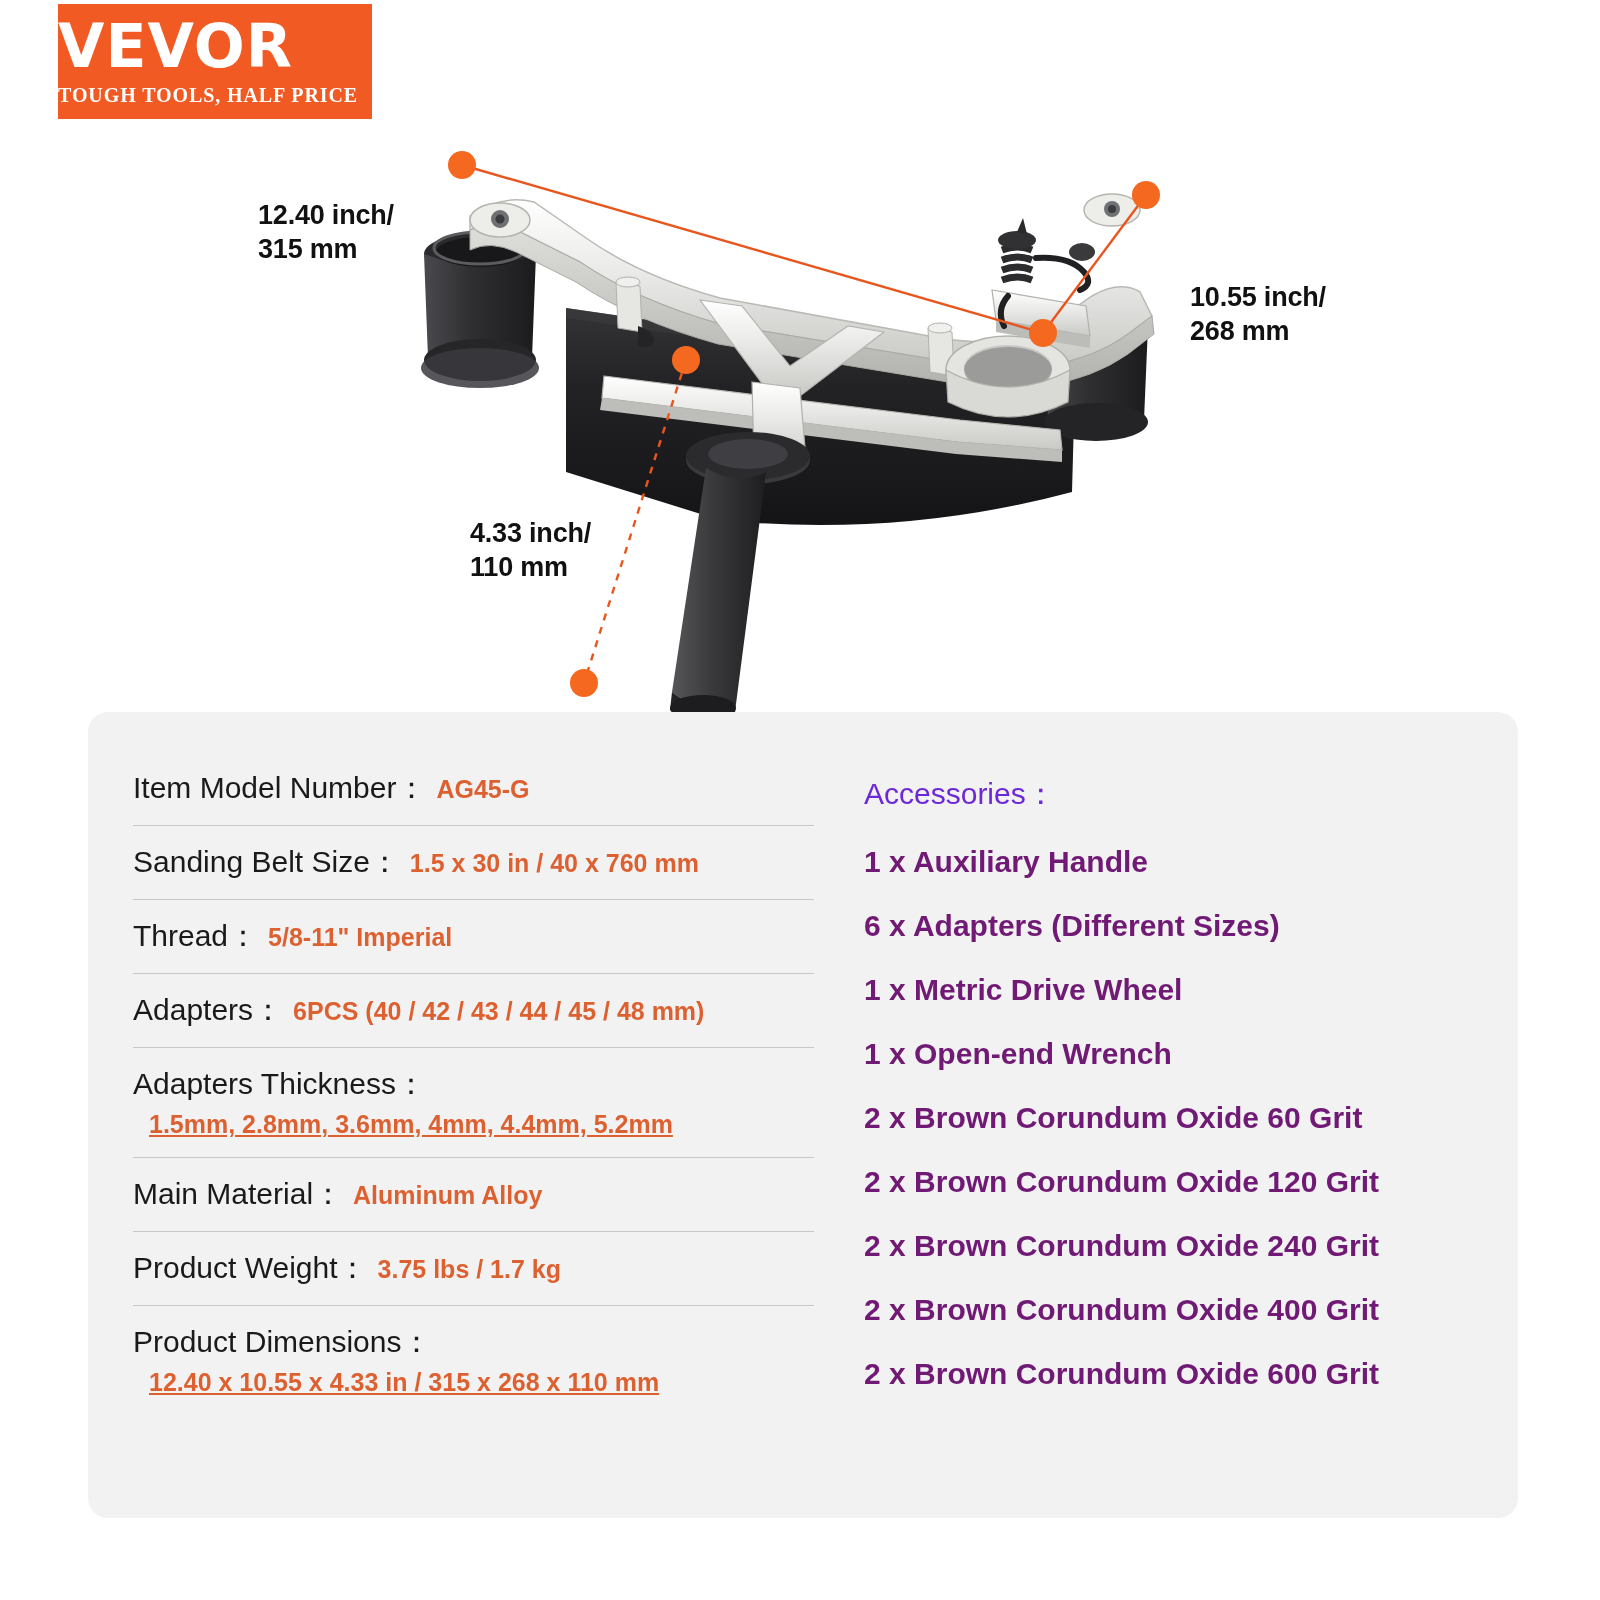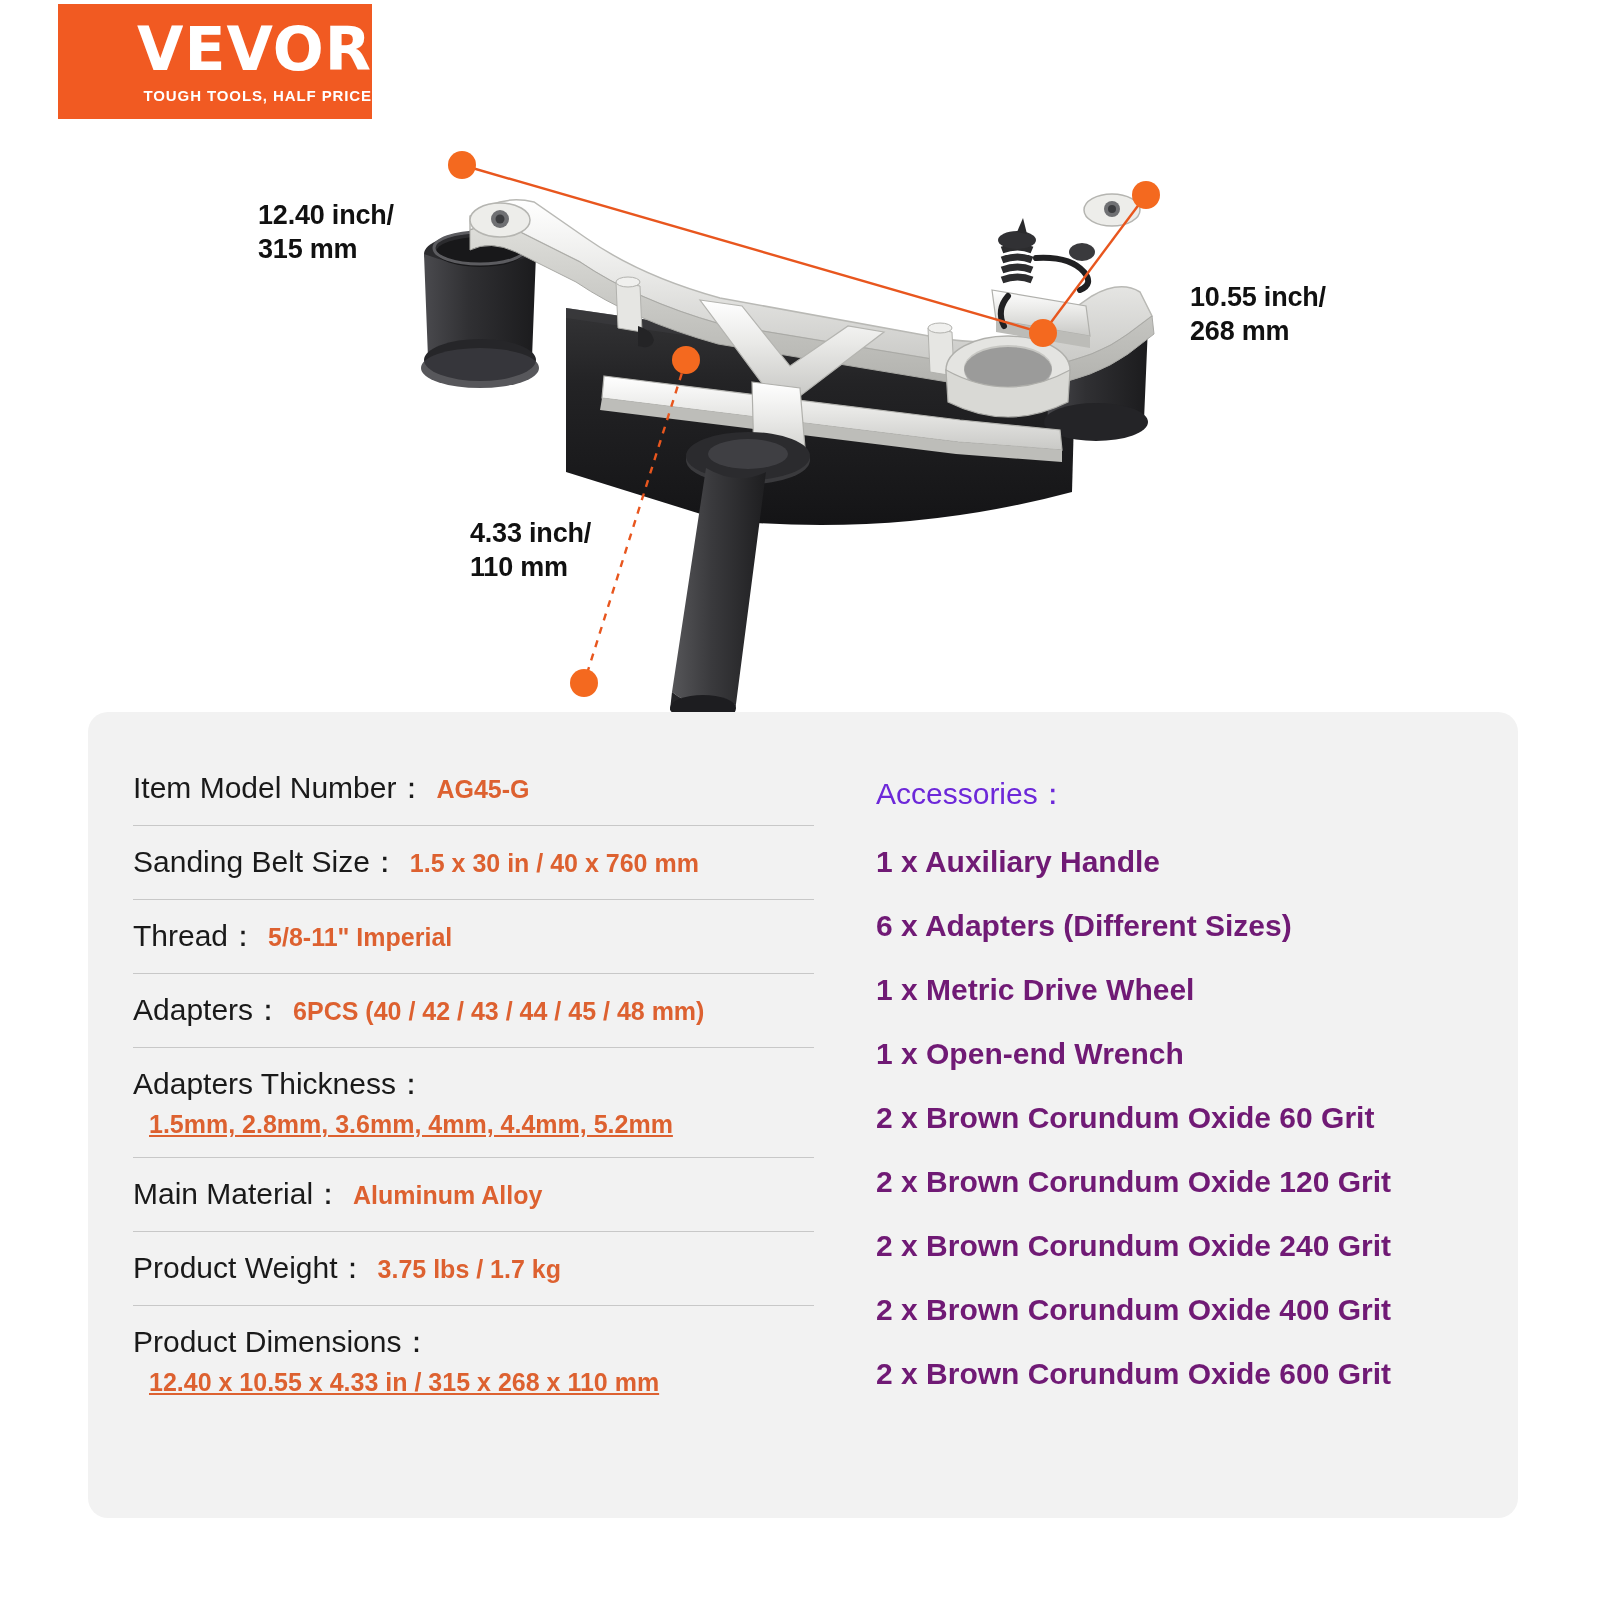"VEVOR" #brand-logo { align-items: flex-end -> flex-start }
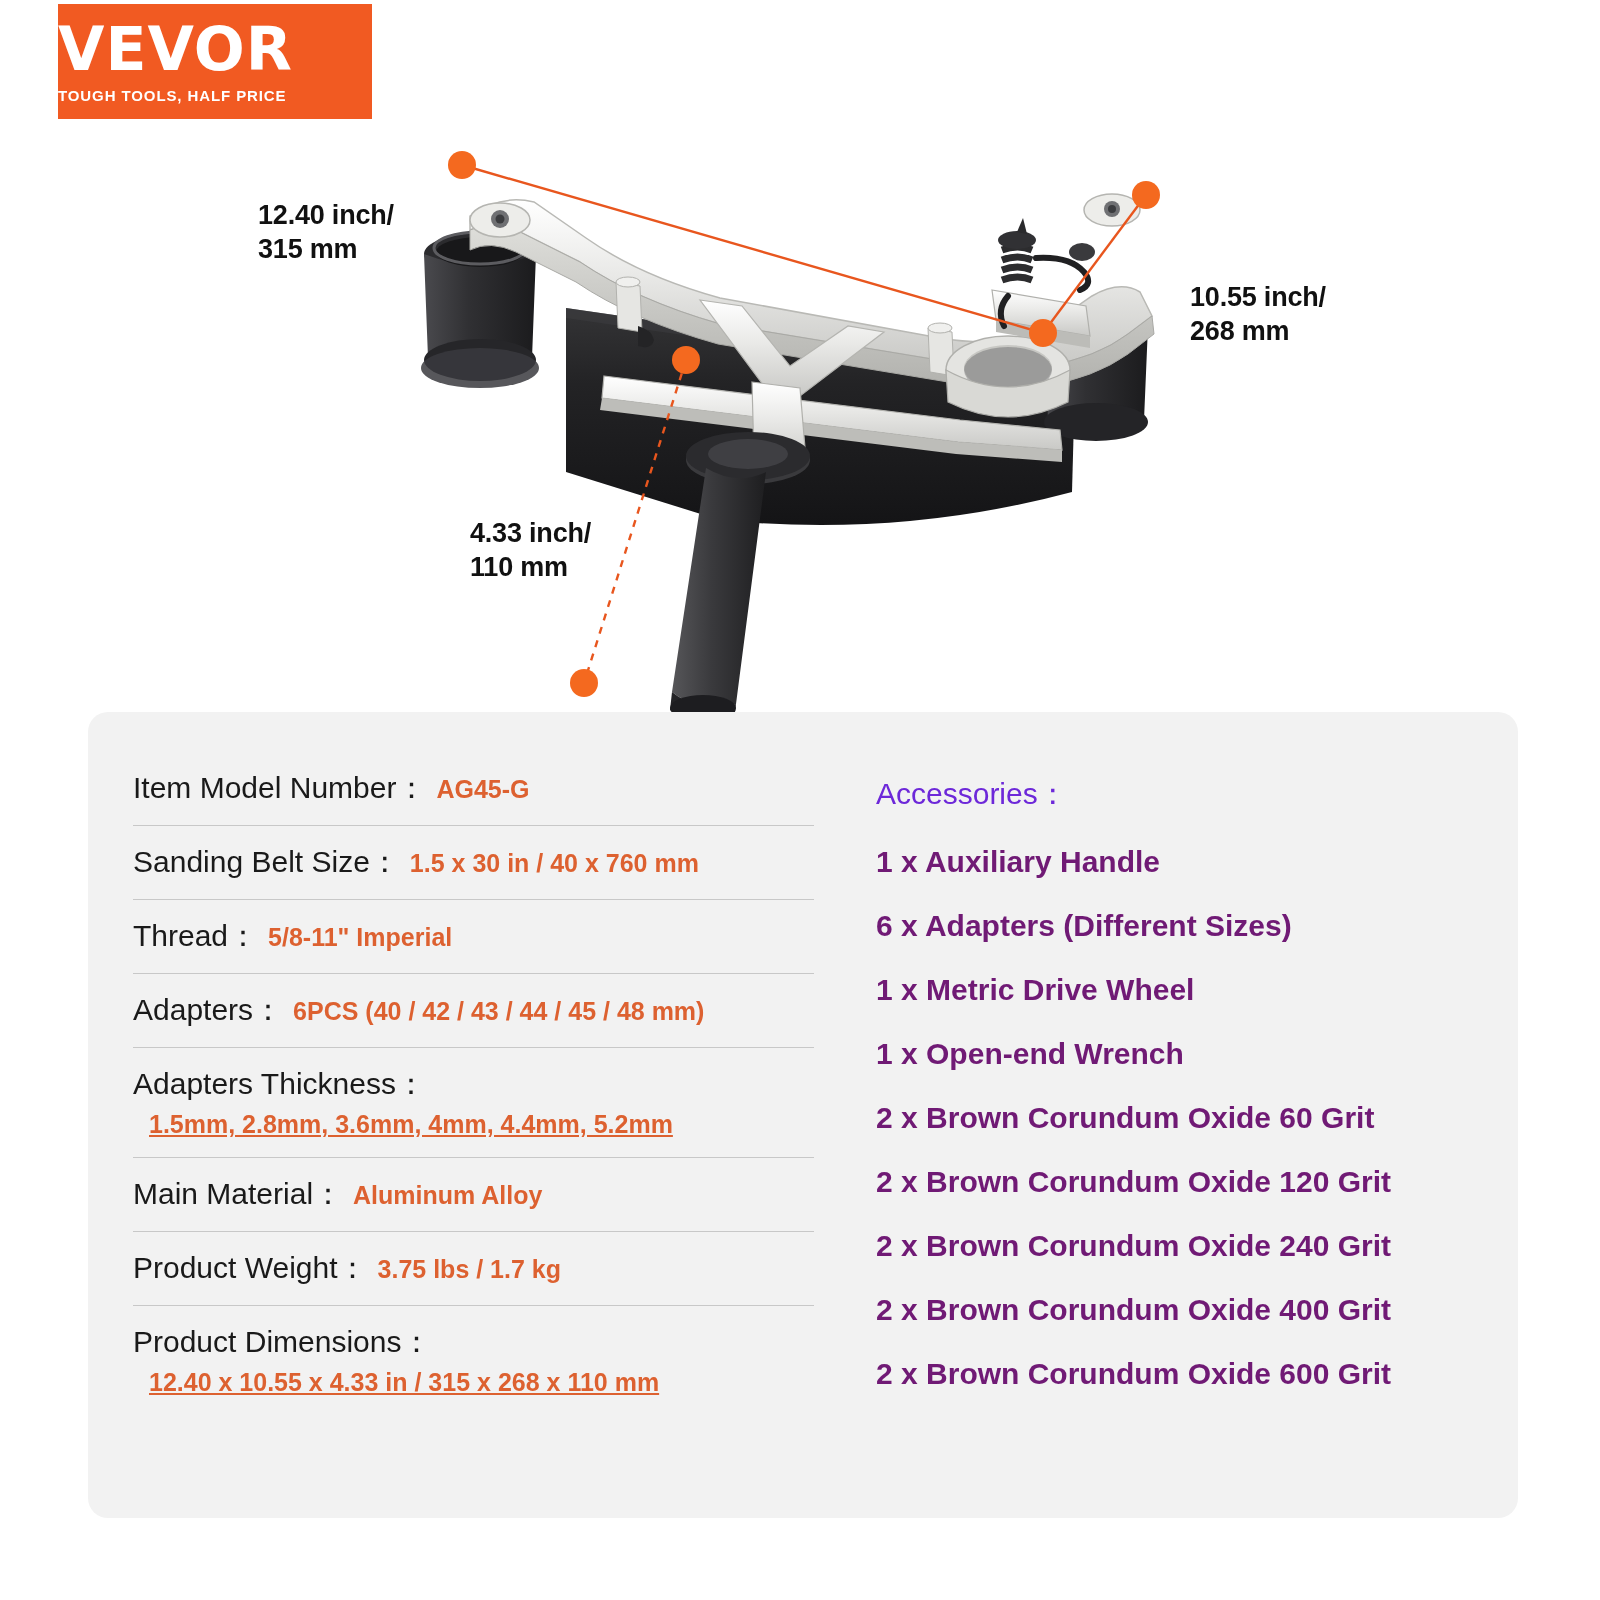"TOUGH TOOLS, HALF PRICE" #brand-tagline { font-family: Liberation Sans, sans-serif -> Liberation Serif, serif; font-size: 15px -> 20px }
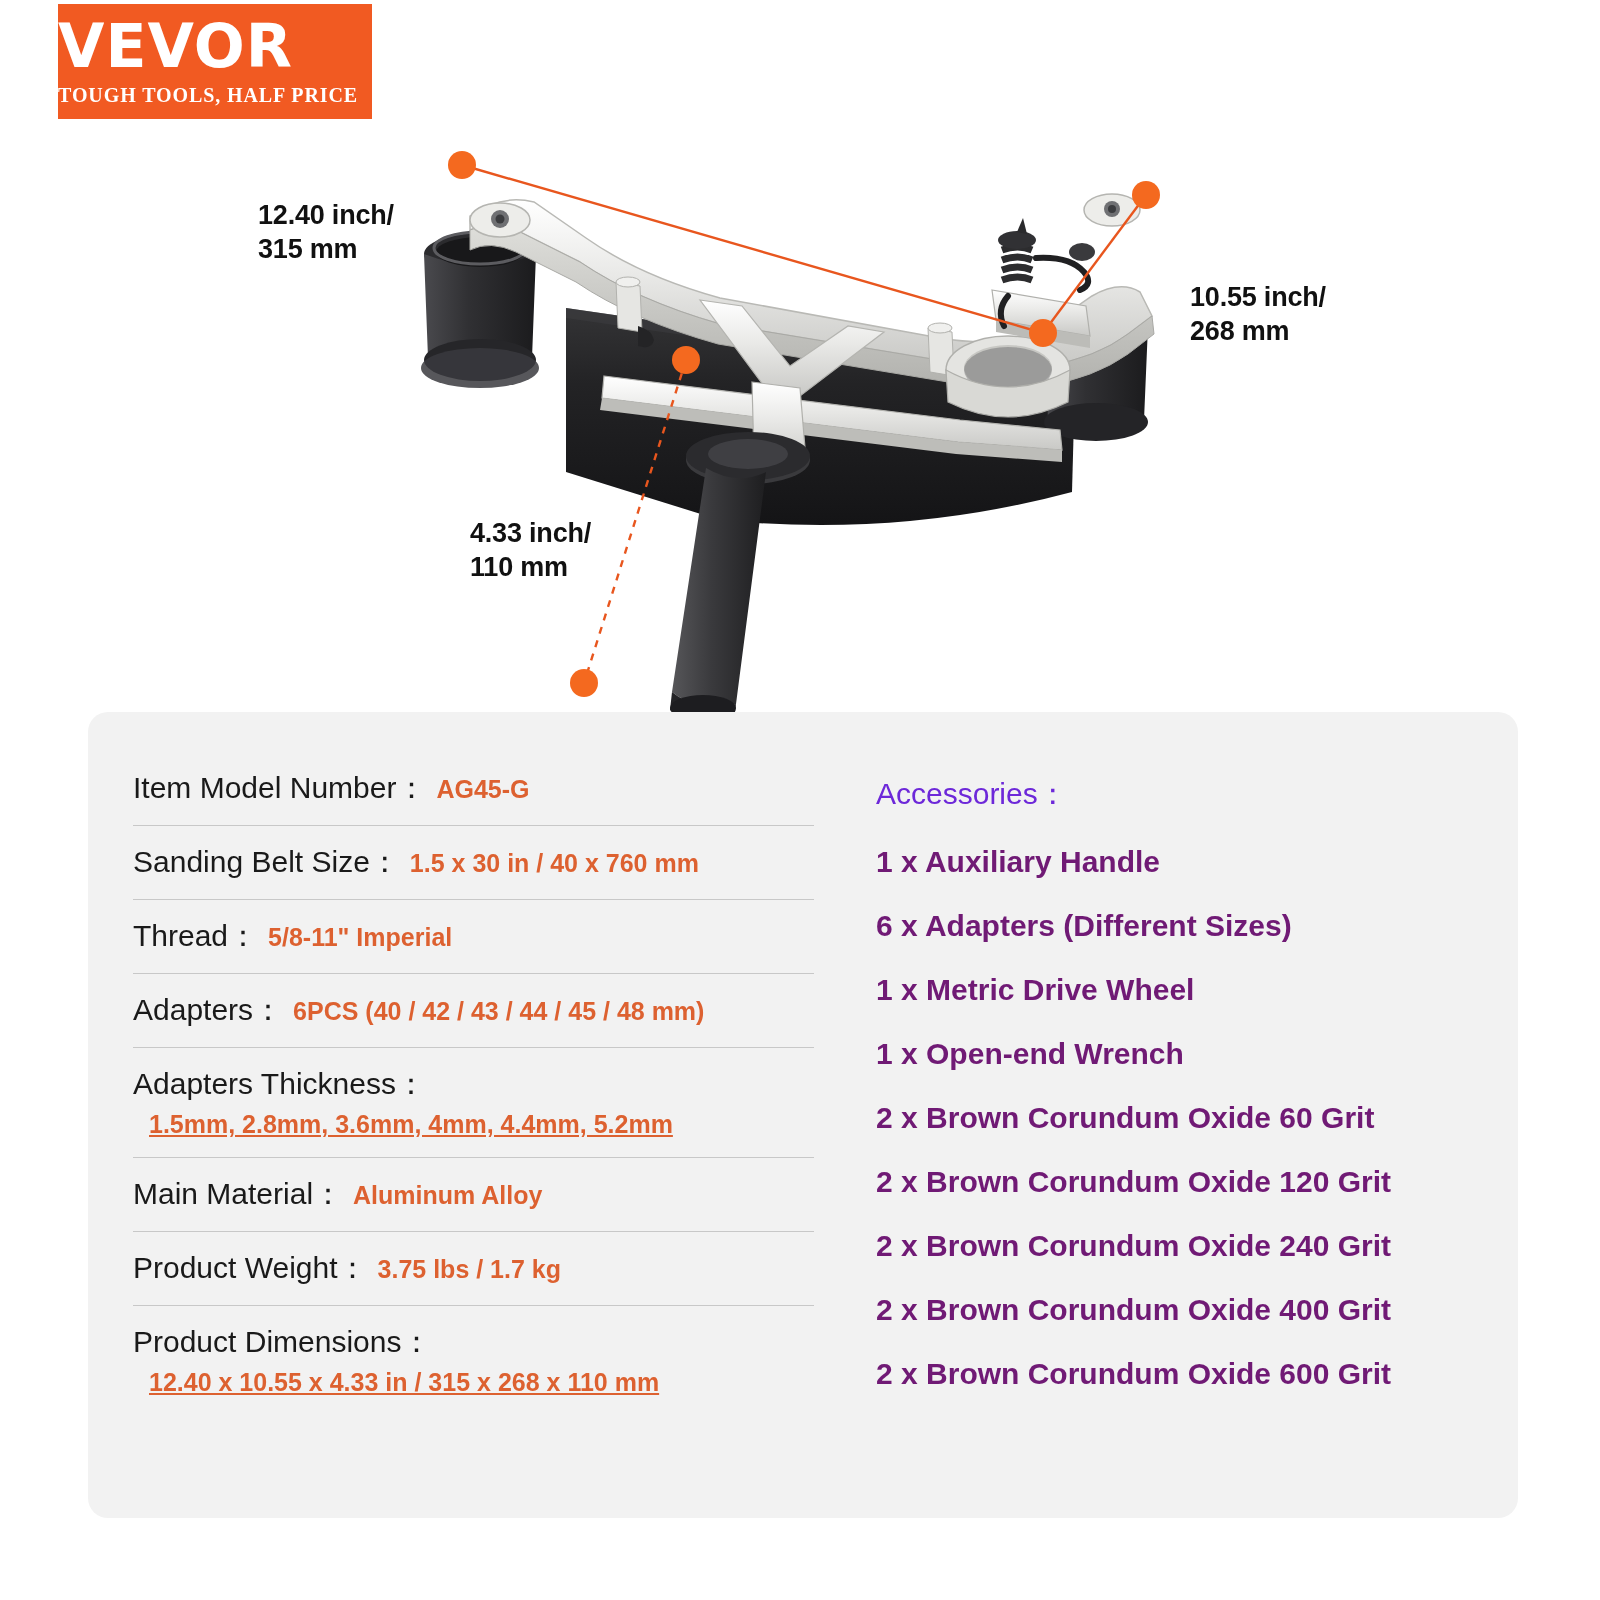"Item Model Number：" #spec-columns { gap: 12px -> none }
